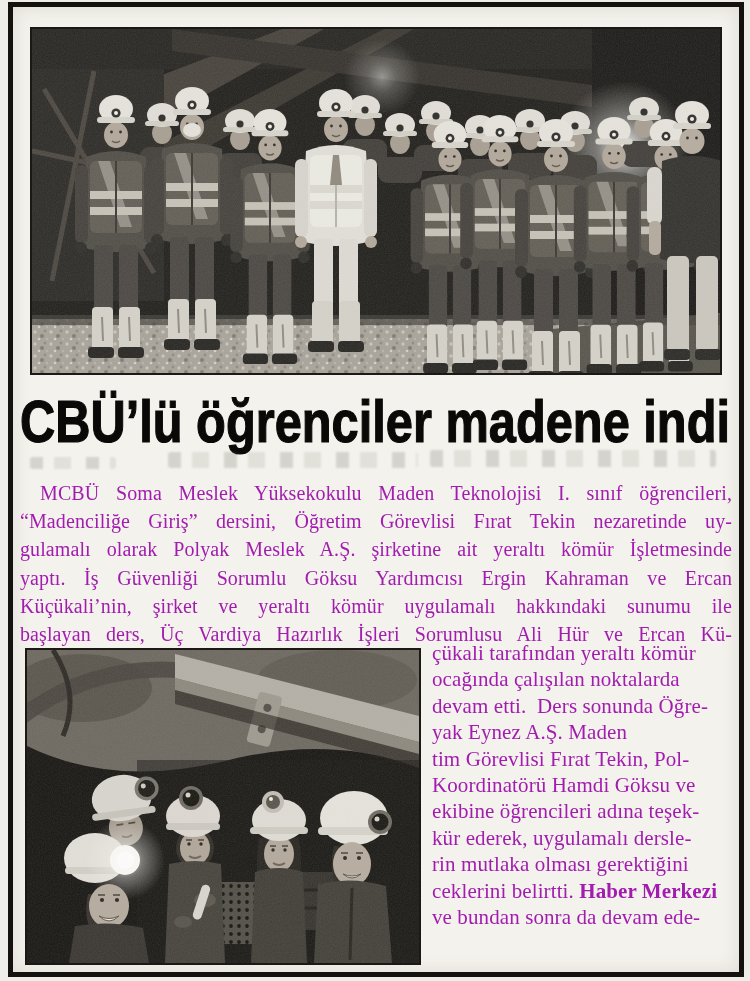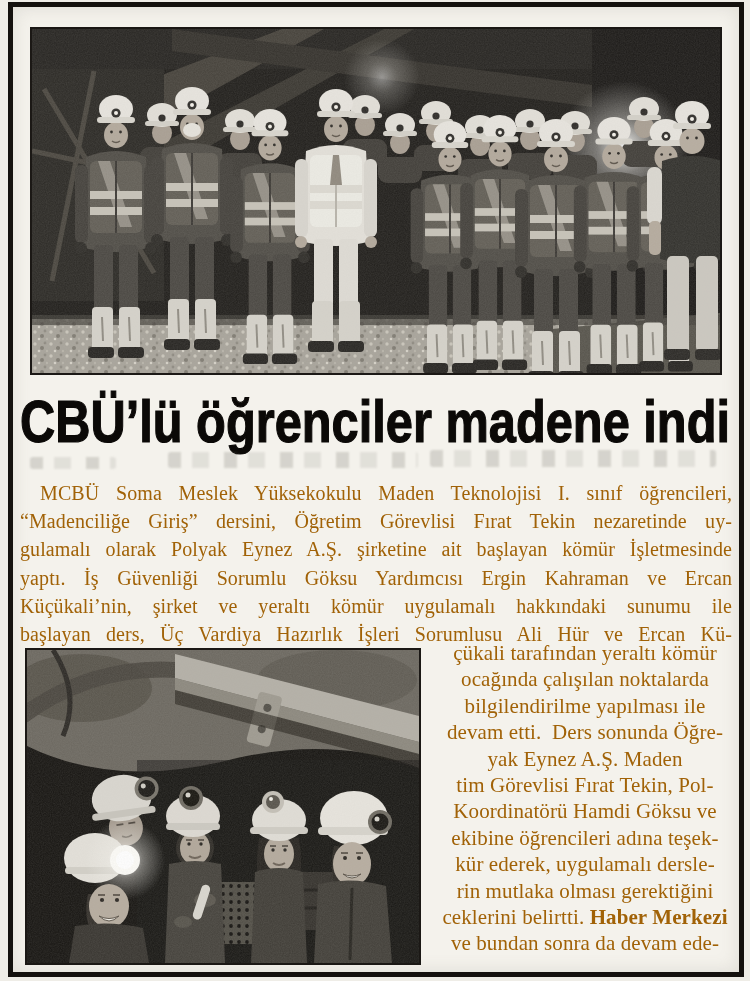"CBÜ’lü öğrenciler madene indi" .page { color: #a16207 -> #a21caf }
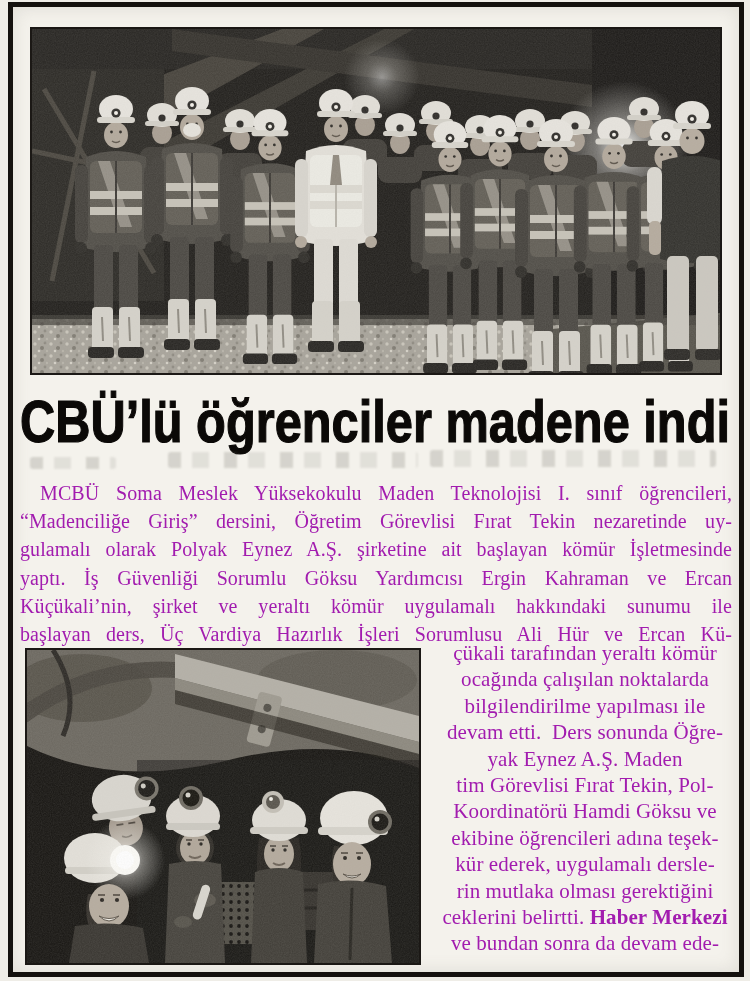"gulamalı olarak Polyak Eynez A.Ş." div.jline { text: Eynez A.Ş. şirketine ait başlayan -> Meslek A.Ş. şirketine ait yeraltı }
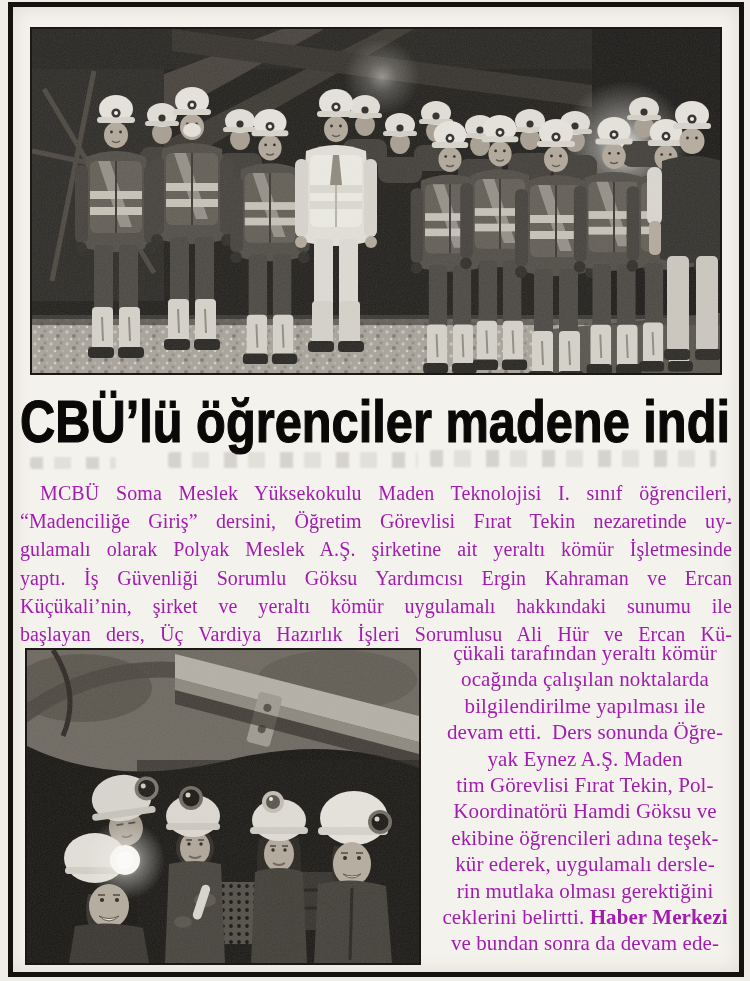"çükali tarafından yeraltı kömür" .col .cline { text-align: center -> none }
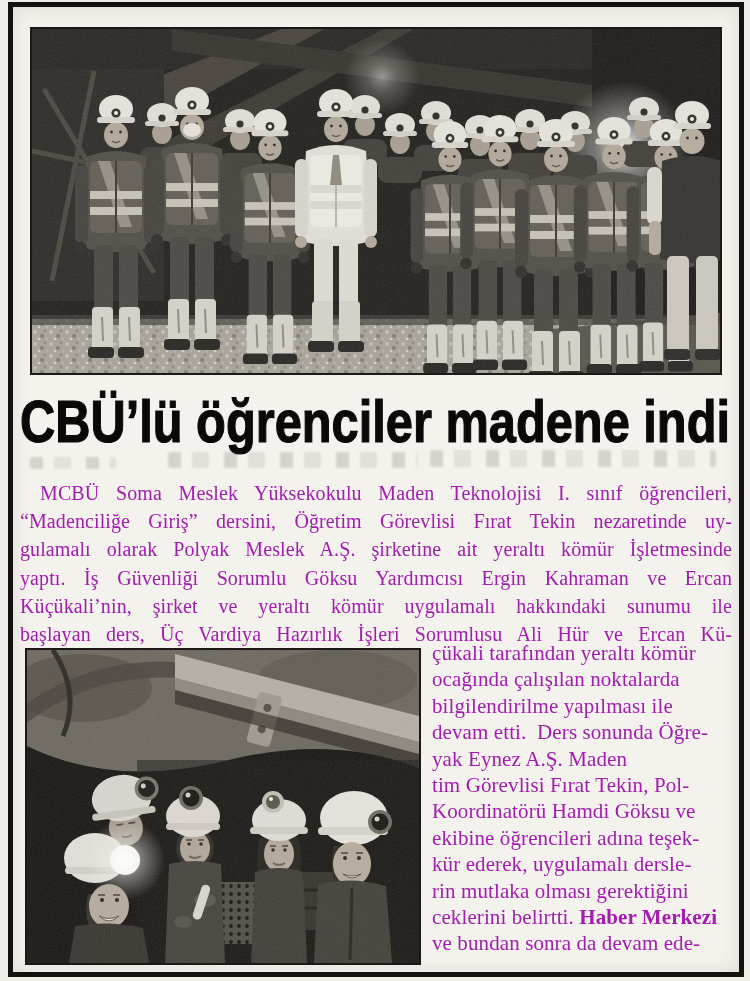"bilgilendirilme yapılması ile" div.cline { html: <div>bilgilendirilme yapılması ile</div> -> none }
